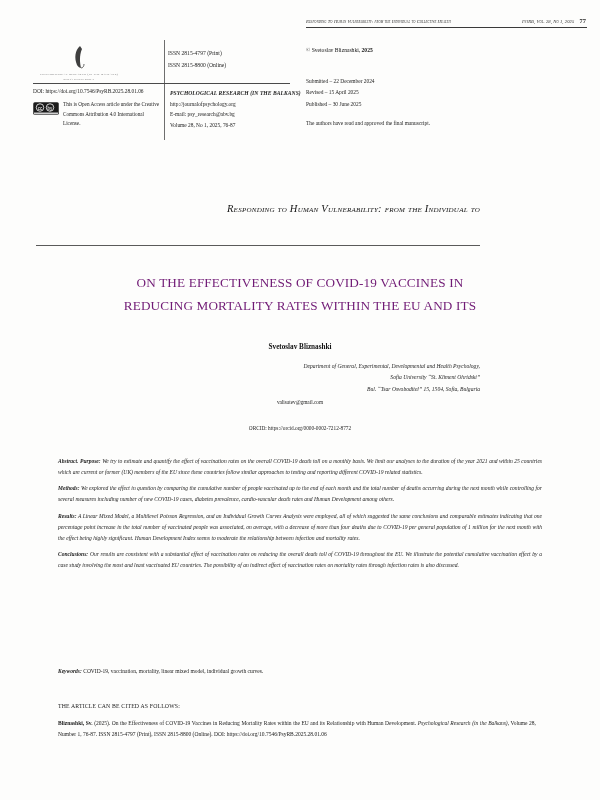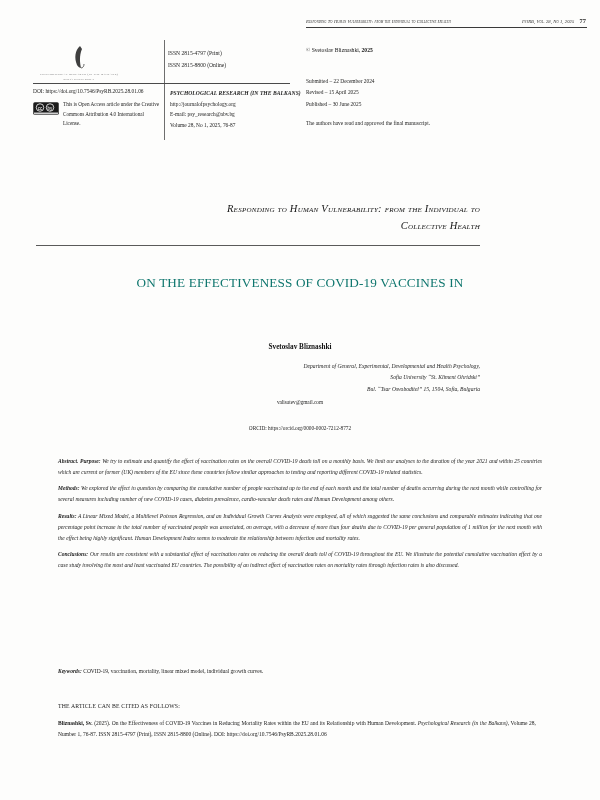"Collective Health" div { html: <div>Collective Health</div> -> none }
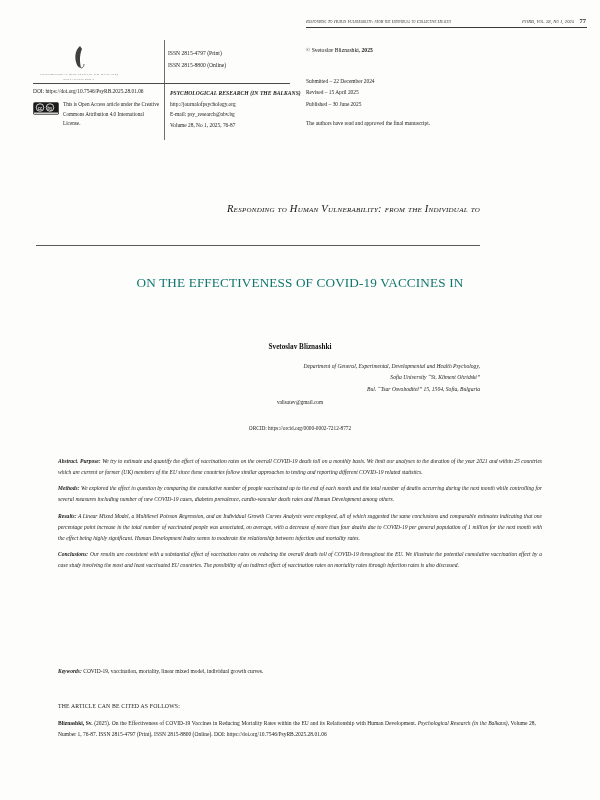"ON THE EFFECTIVENESS OF COVID-19" .article-title { color: #0f766e -> #701a75 }
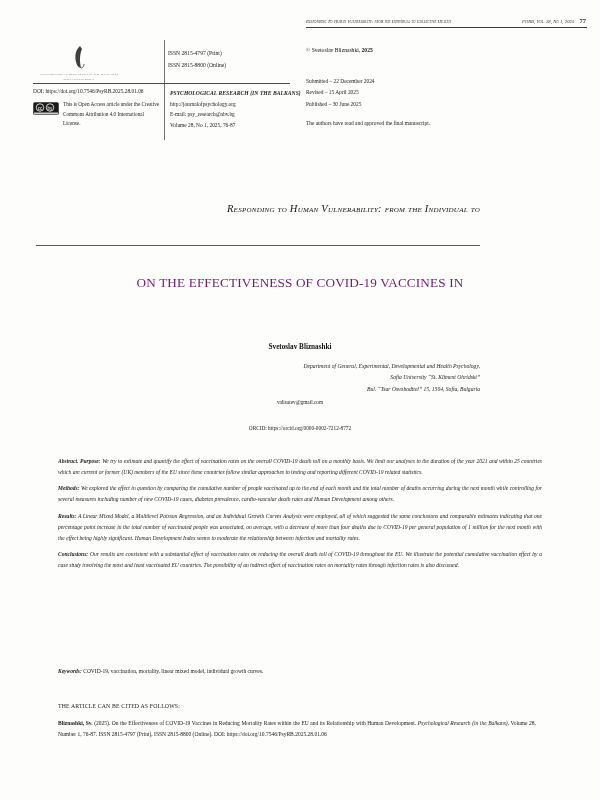"REDUCING MORTALITY RATES WITHIN THE" div { html: none -> <div>Reducing Mortality Rates within the EU and its</div> }
